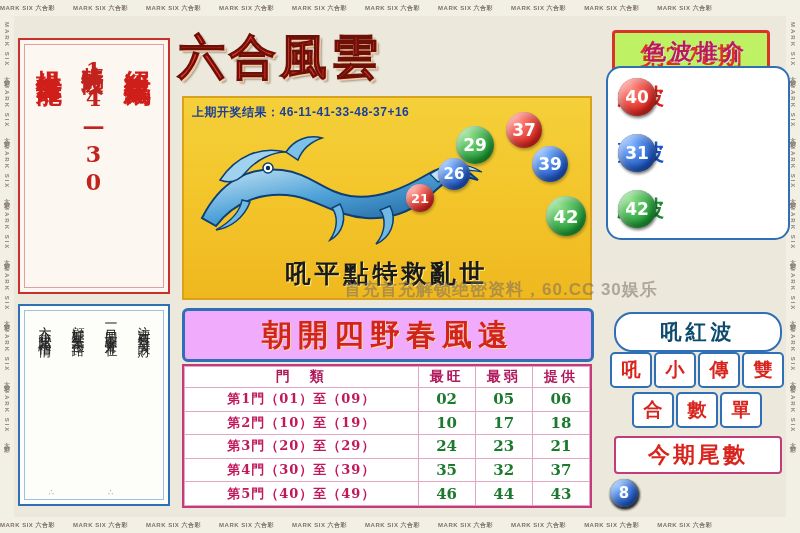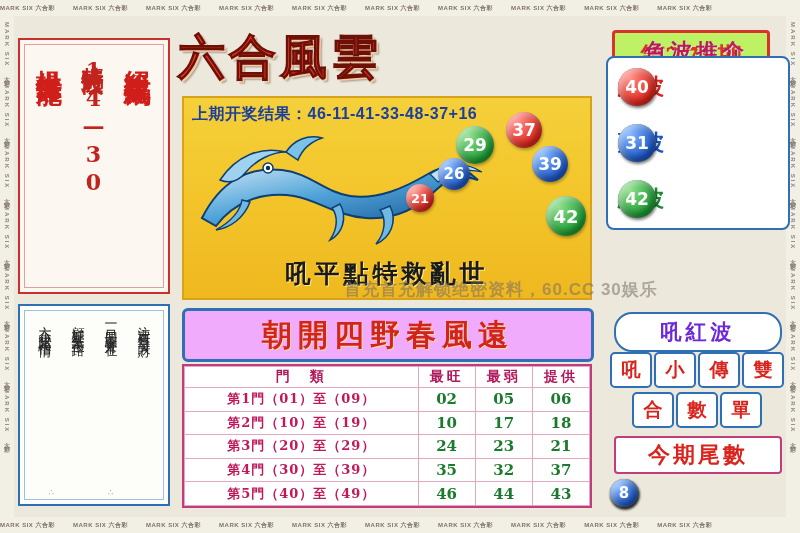"40" .colorwave { border-radius: 8px -> 15px; top: 40px -> 50px }
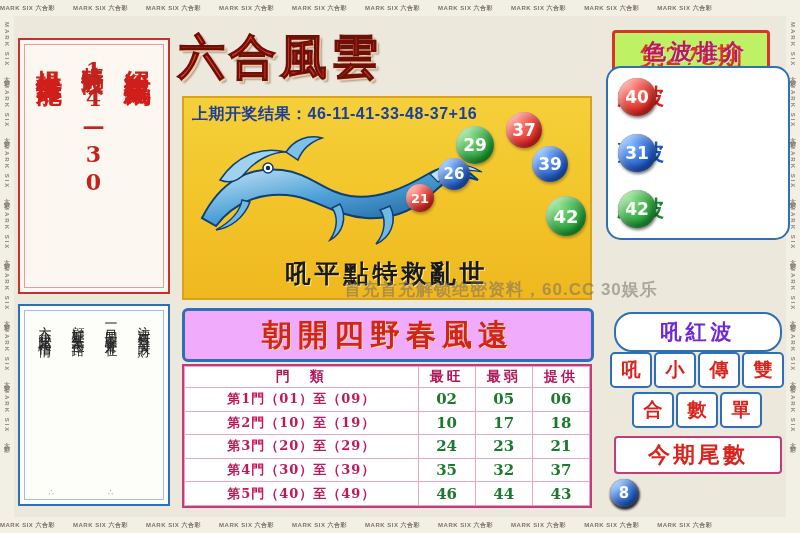"上期开奖结果：46-11-41-33-48-37+16" .art-result { font-size: 16px -> 12px }
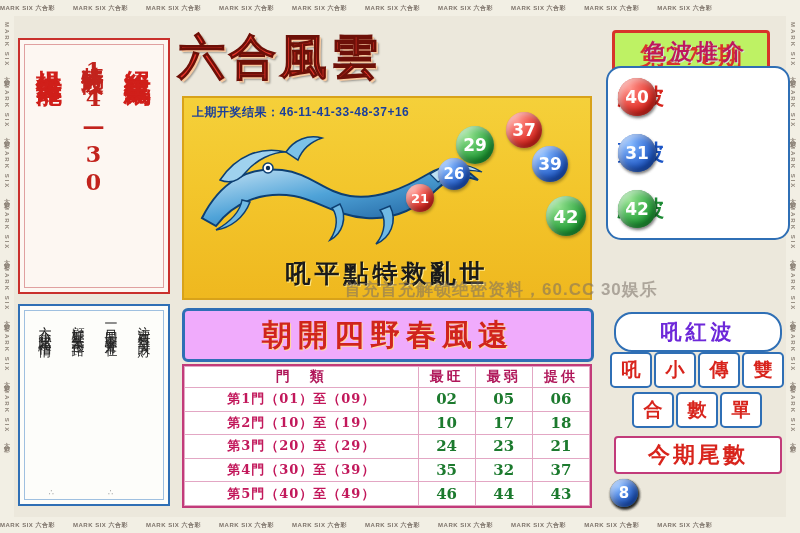"吼紅波" .hongbo span { color: #6d28d9 -> #0c4a6e }
